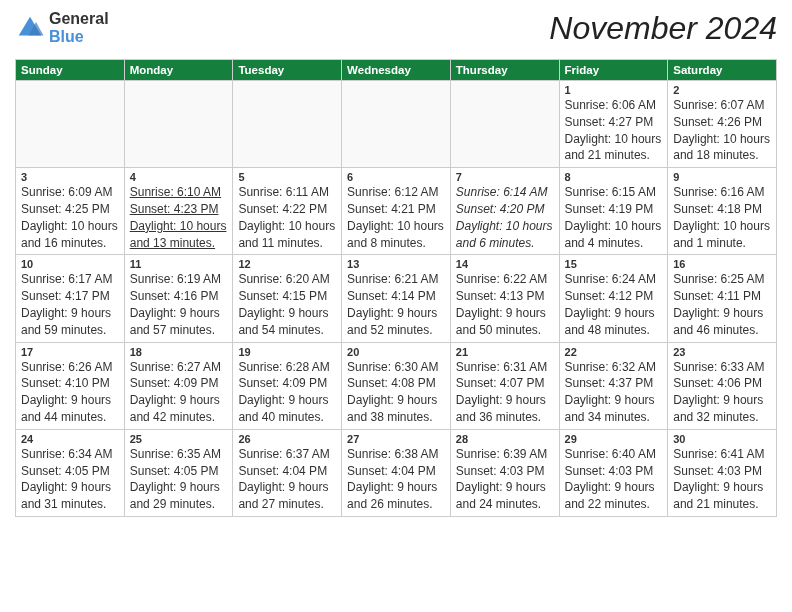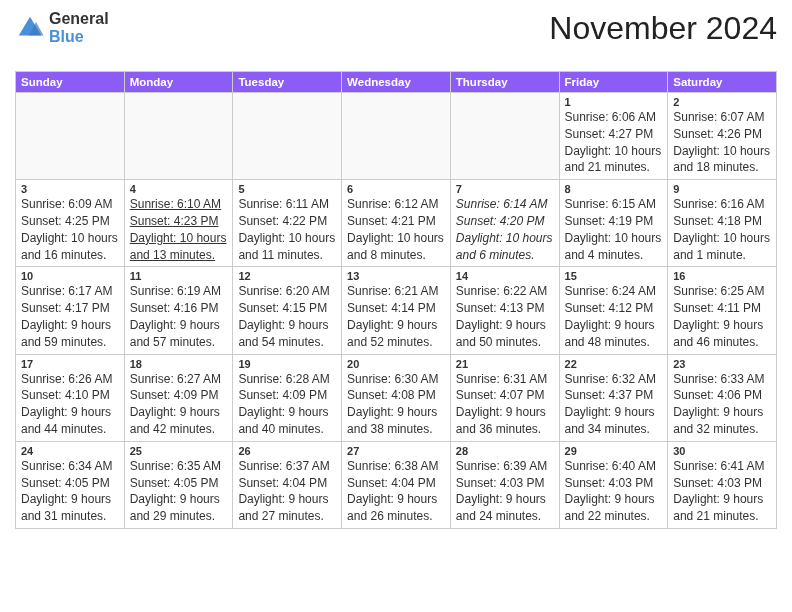"General" .header { margin-bottom: 24px -> 12px }
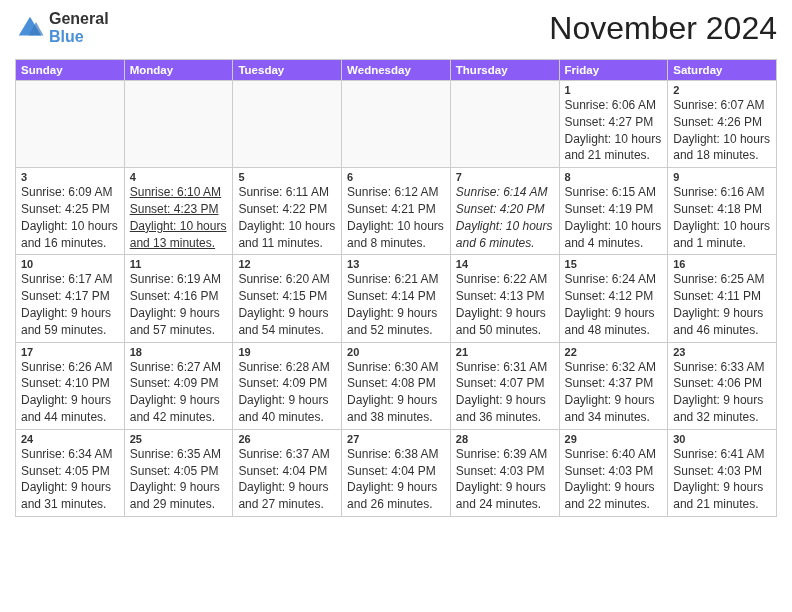"November 2024" .title-block { font-style: none -> italic }
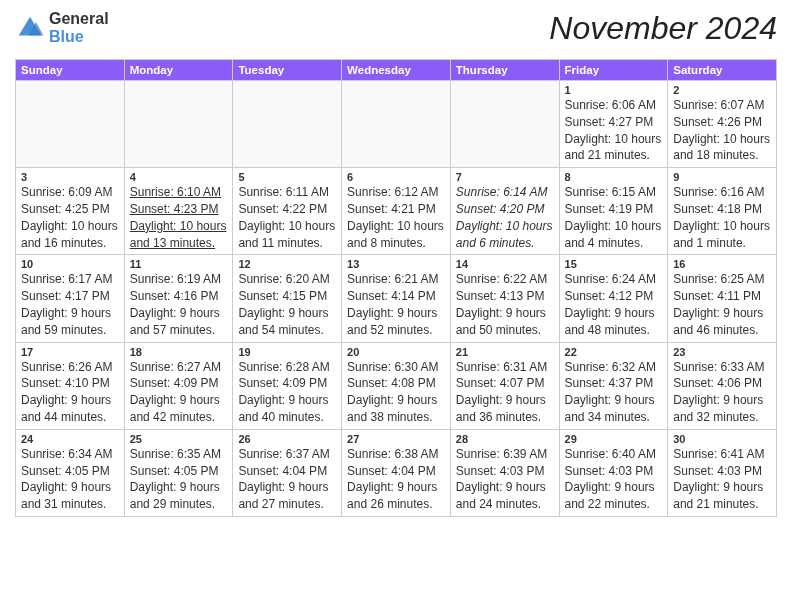"Sunday" .calendar th { background: #8b5cf6 -> #15803d }
